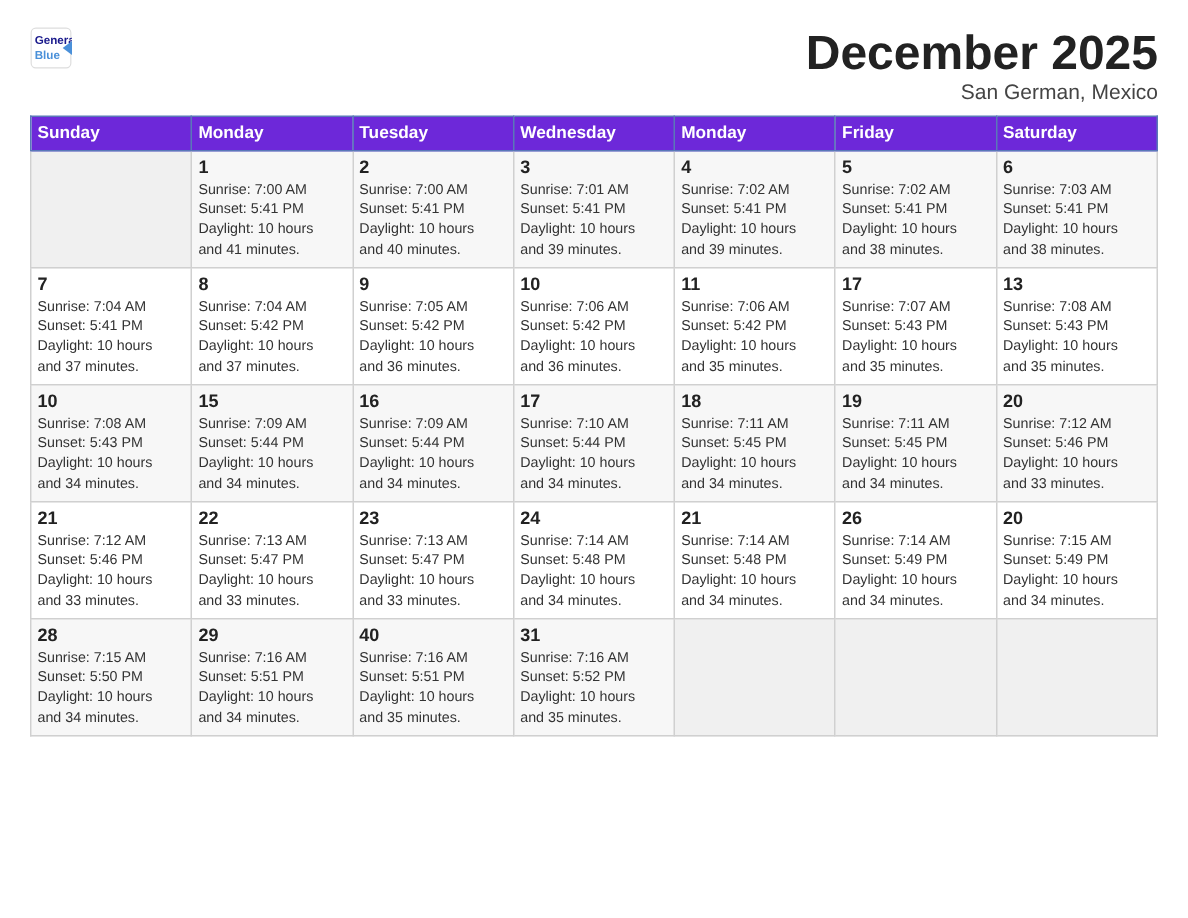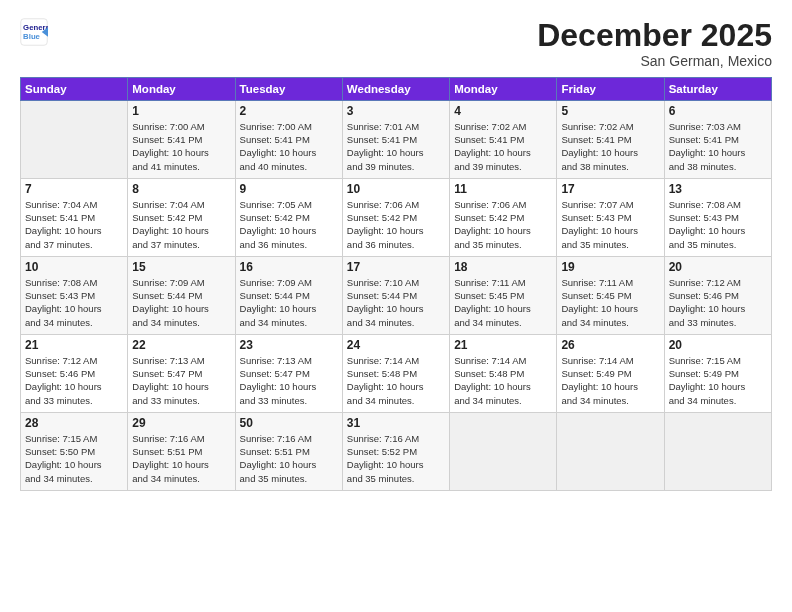"50" div.day-number { text: 50 -> 40 }
